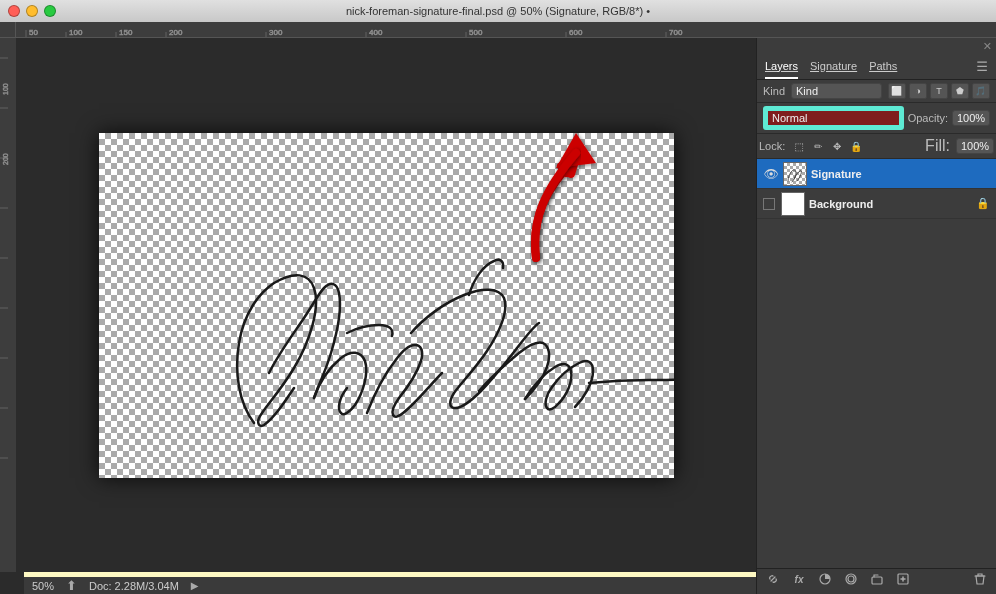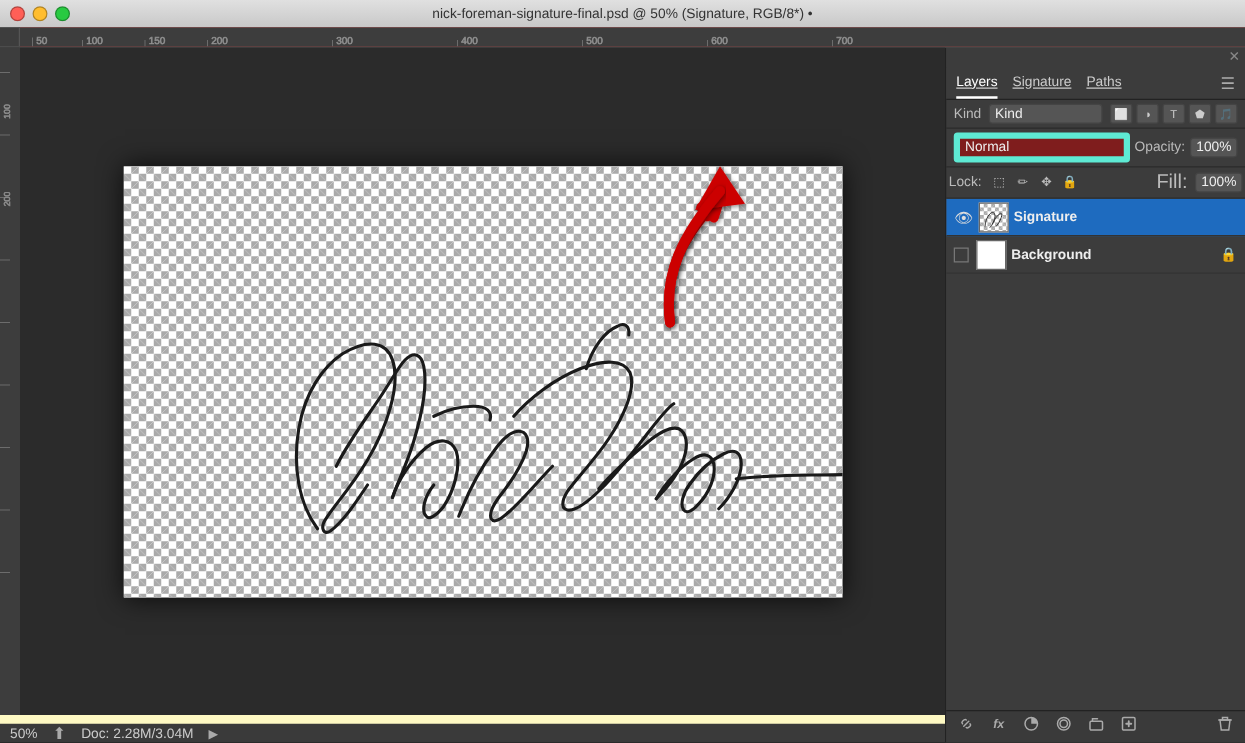"50%" .status-bar { border-top: 7px solid #fef9c3 -> 5px solid #fef9c3; margin-left: none -> 24px }
